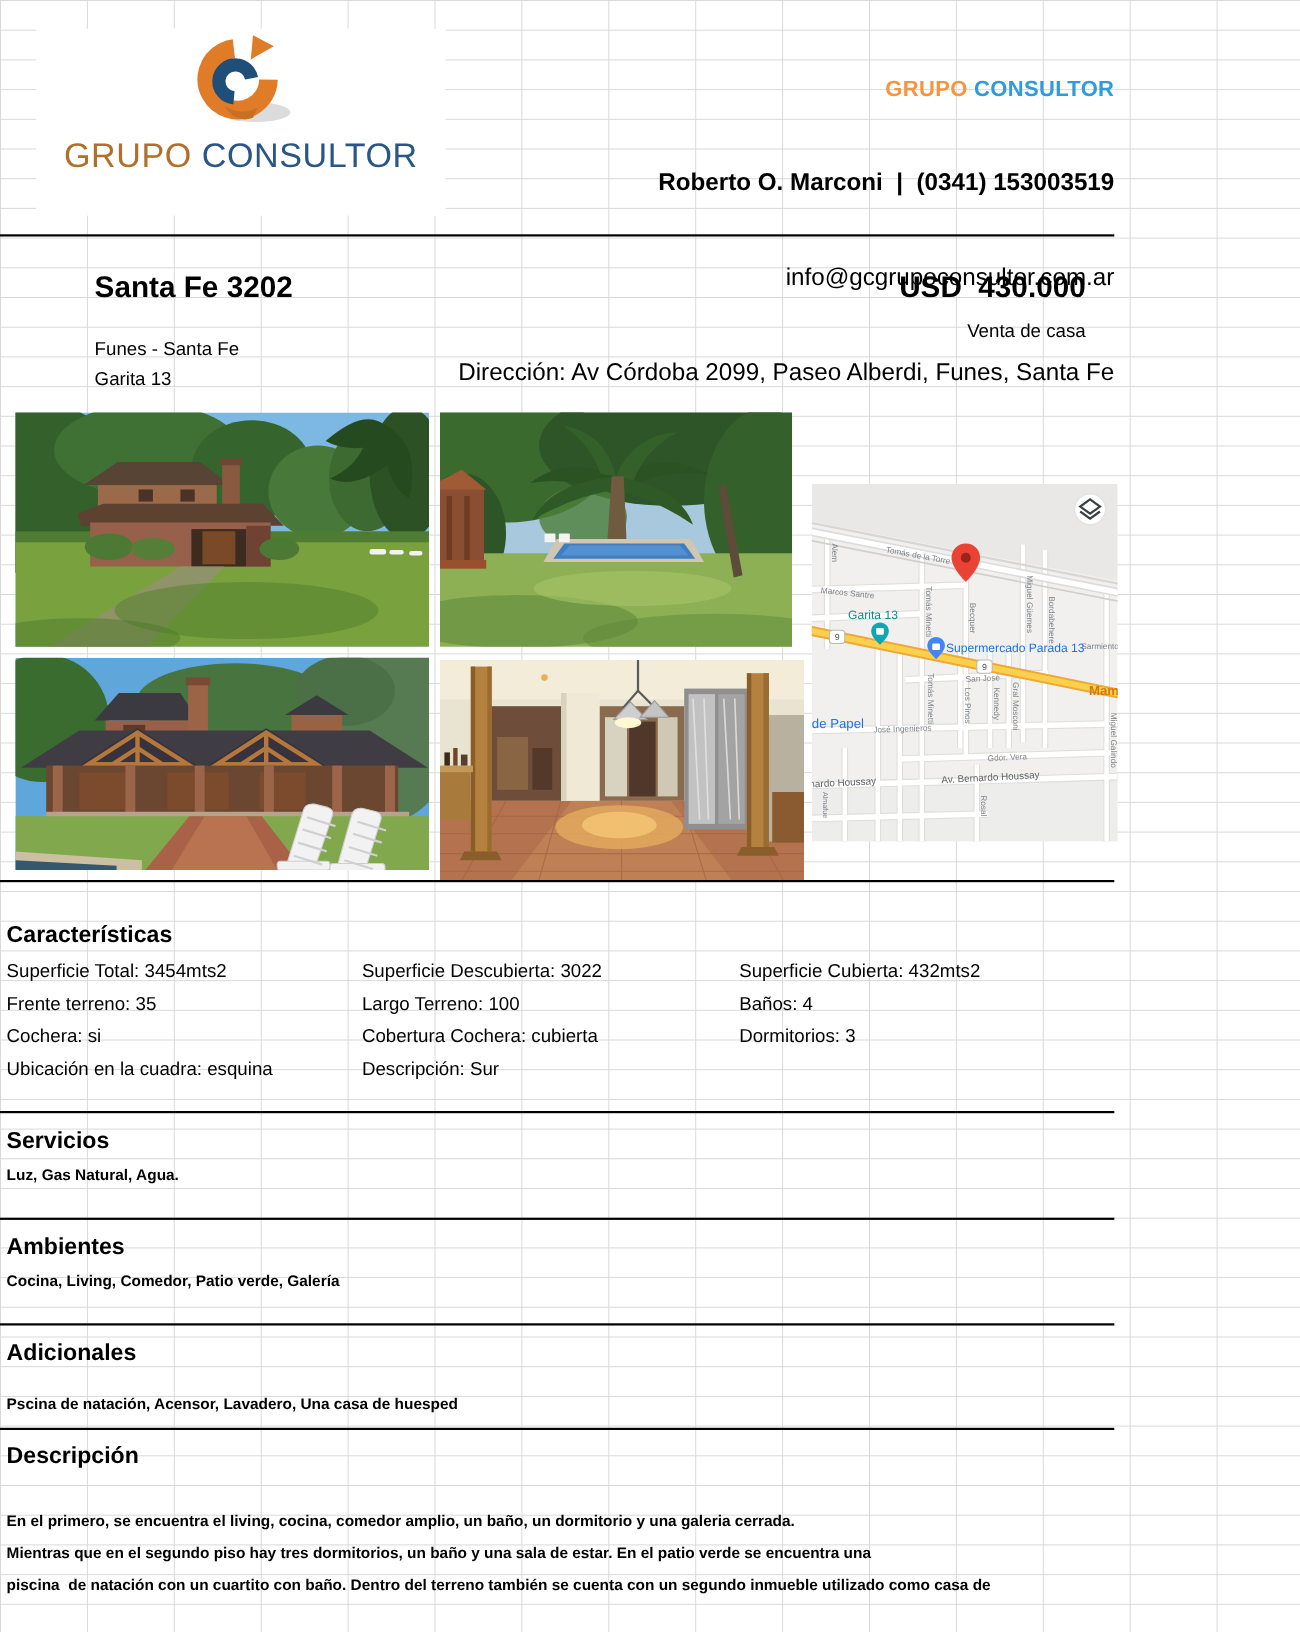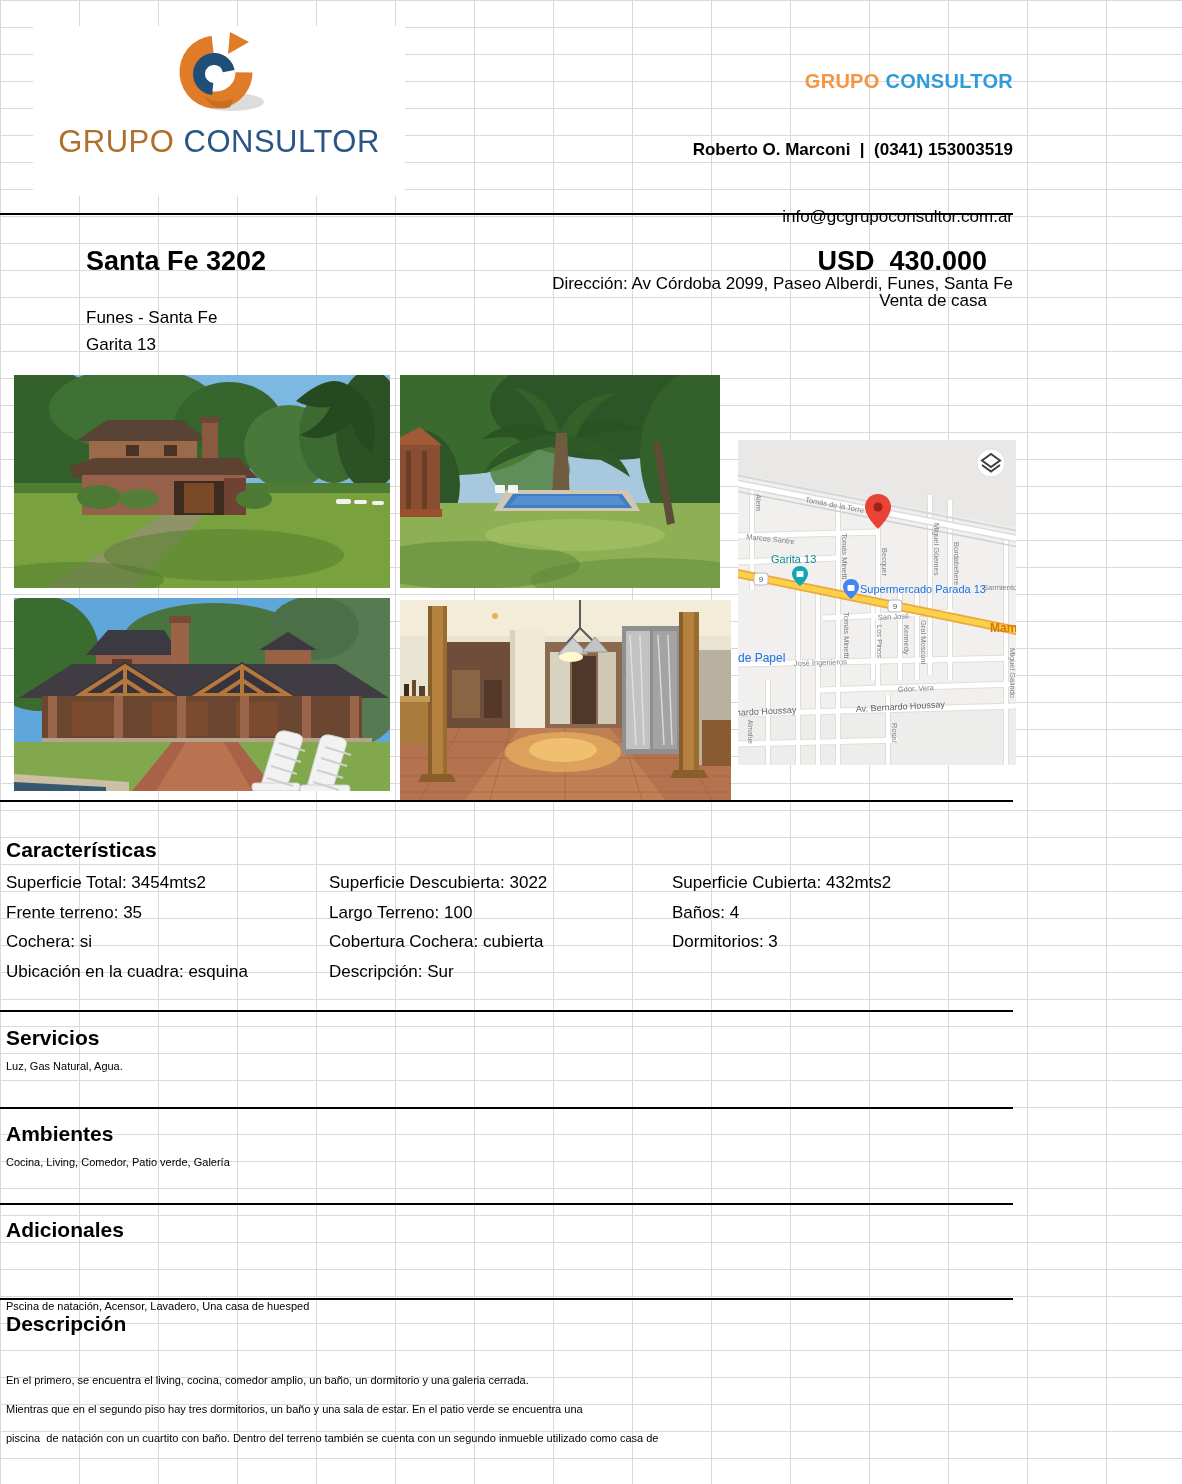"Roberto O. Marconi | (0341)" .contact-line { font-size: 17px -> 22px; margin-top: 11px -> 24px }
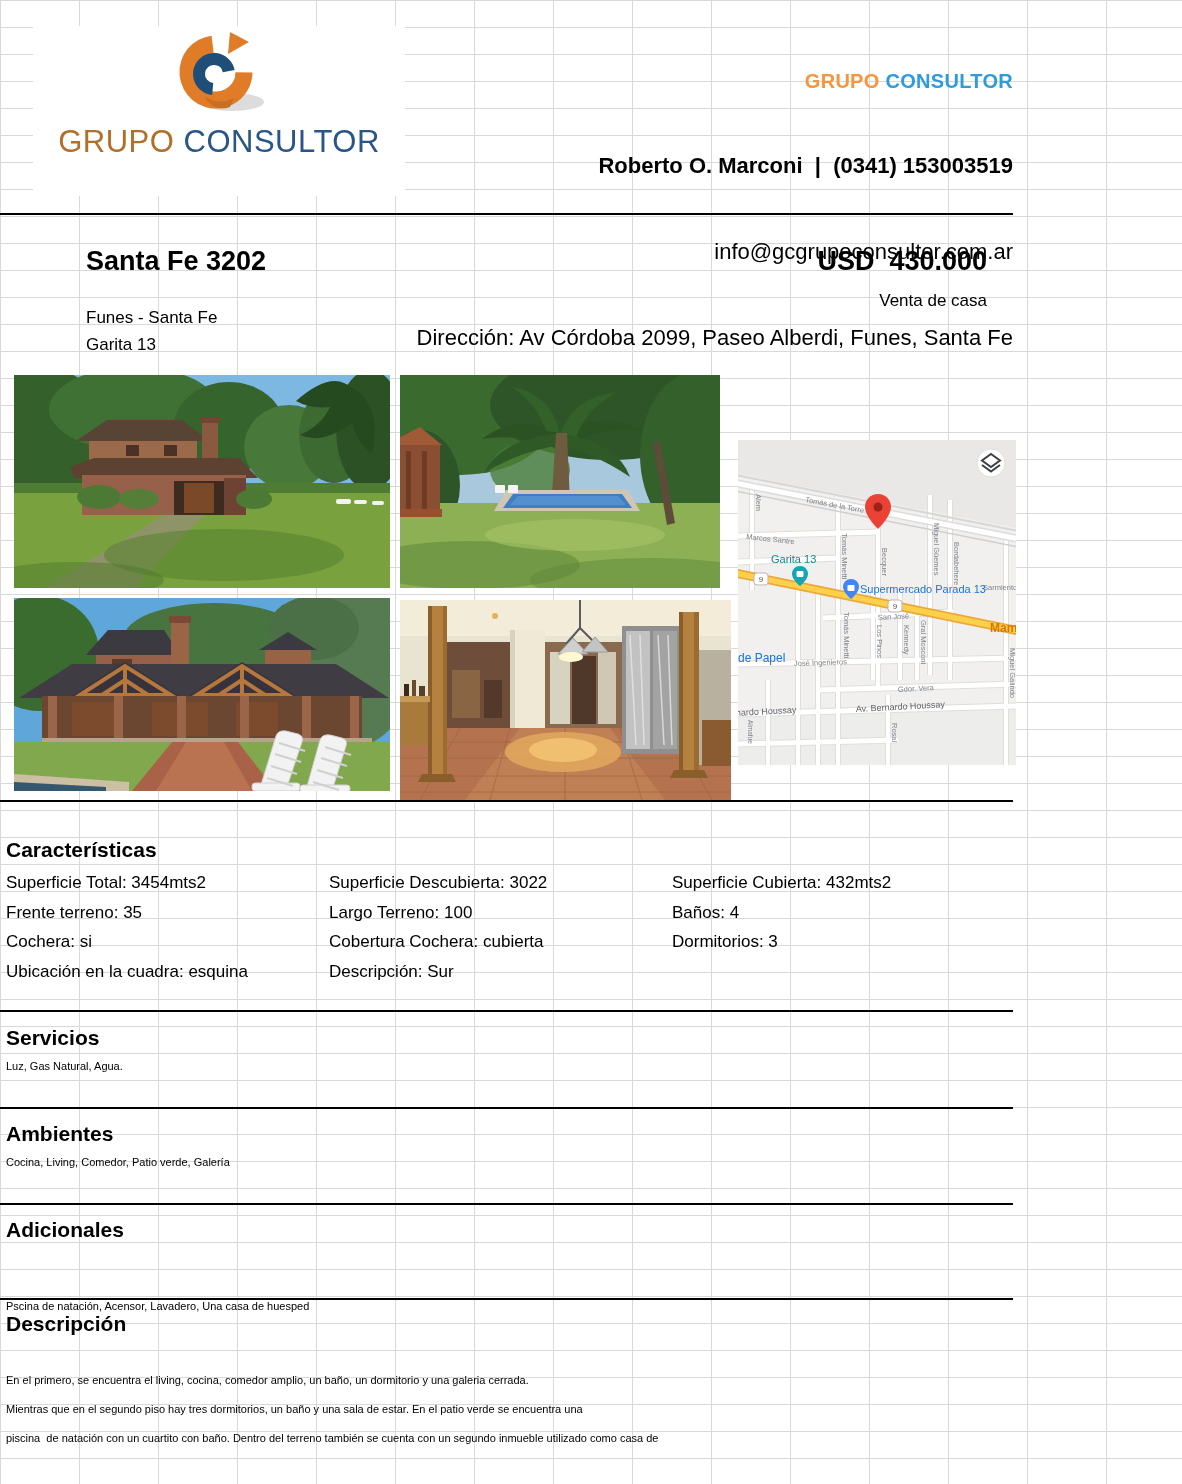"Luz, Gas Natural, Agua." .body-text { font-size: 11px -> 14px; font-weight: none -> bold }
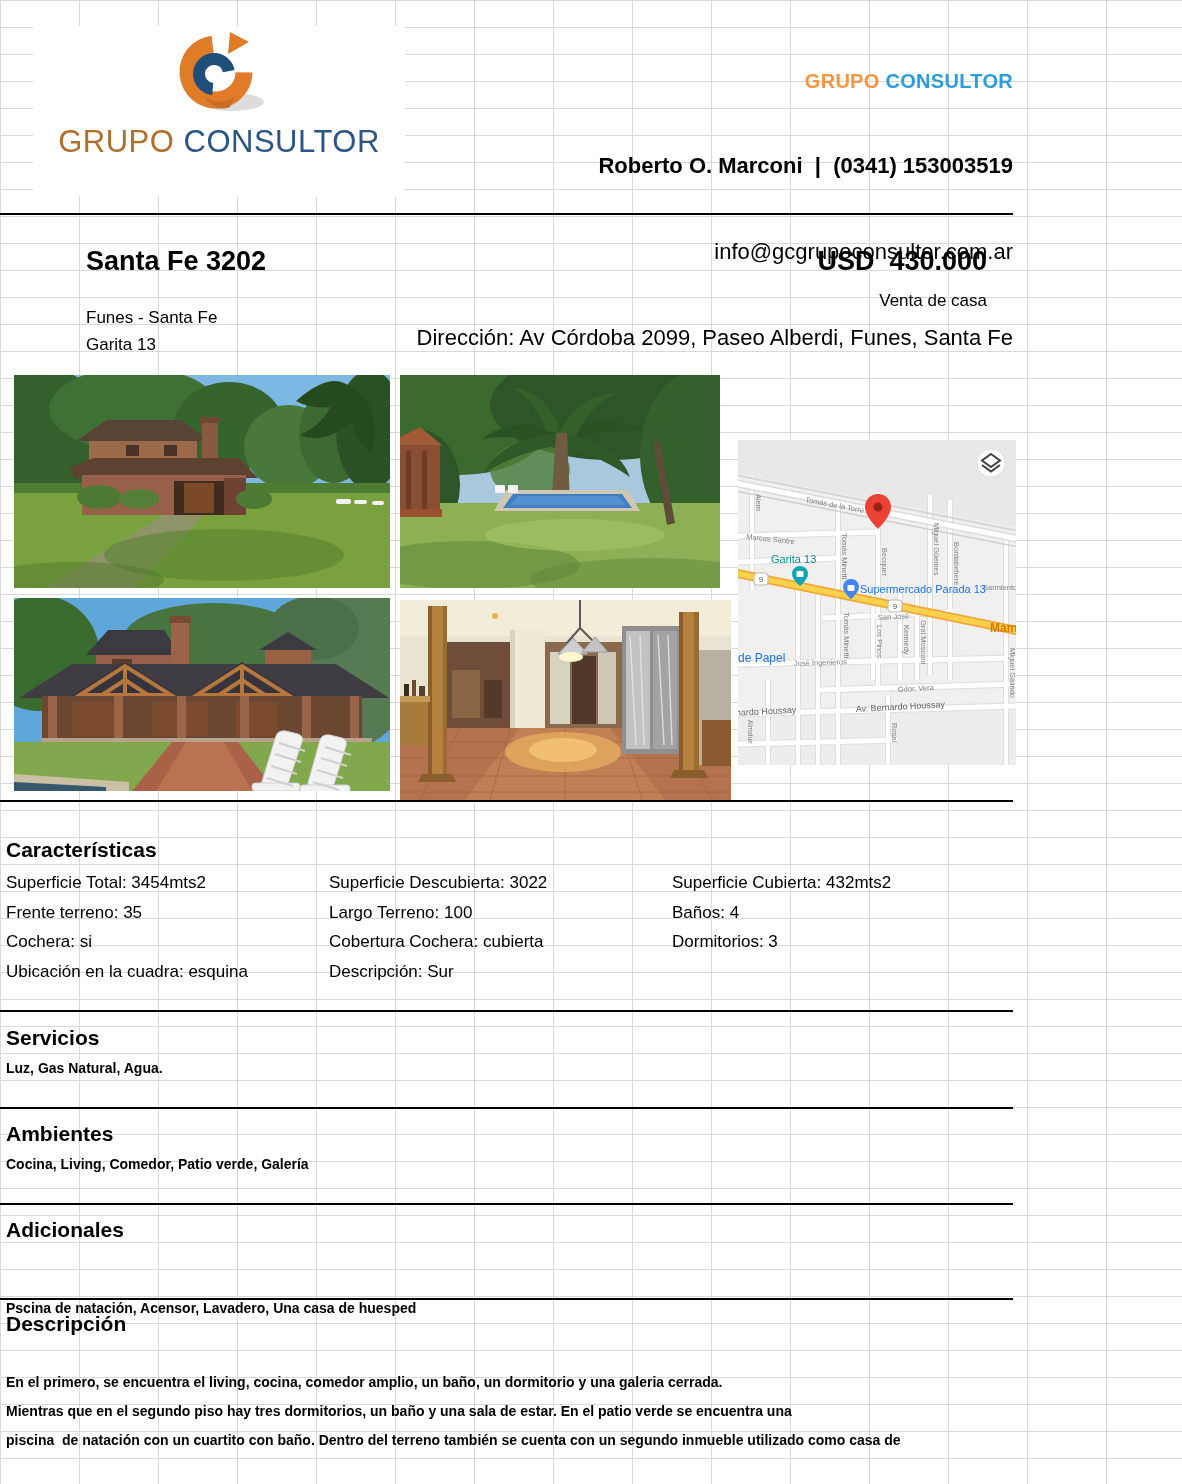"Pscina de natación, Acensor, Lavadero," div.body-text { top: 1300px -> 1268px }
